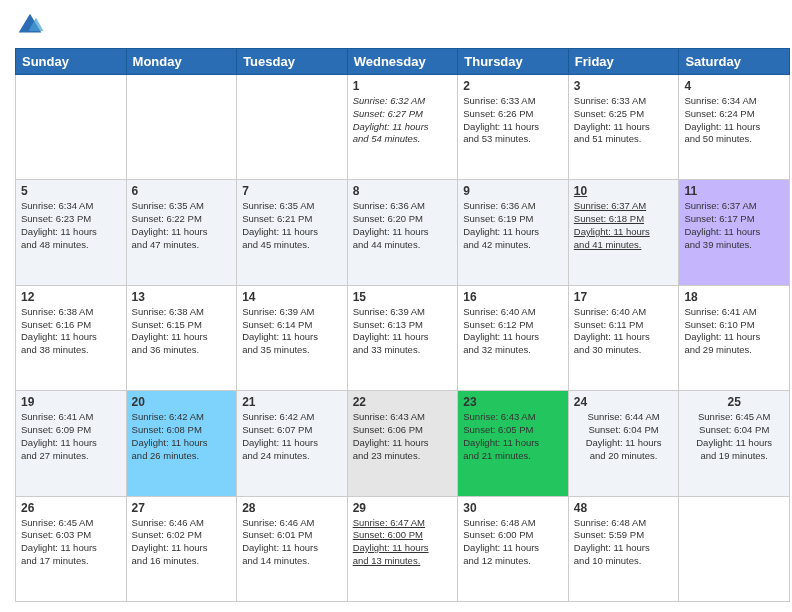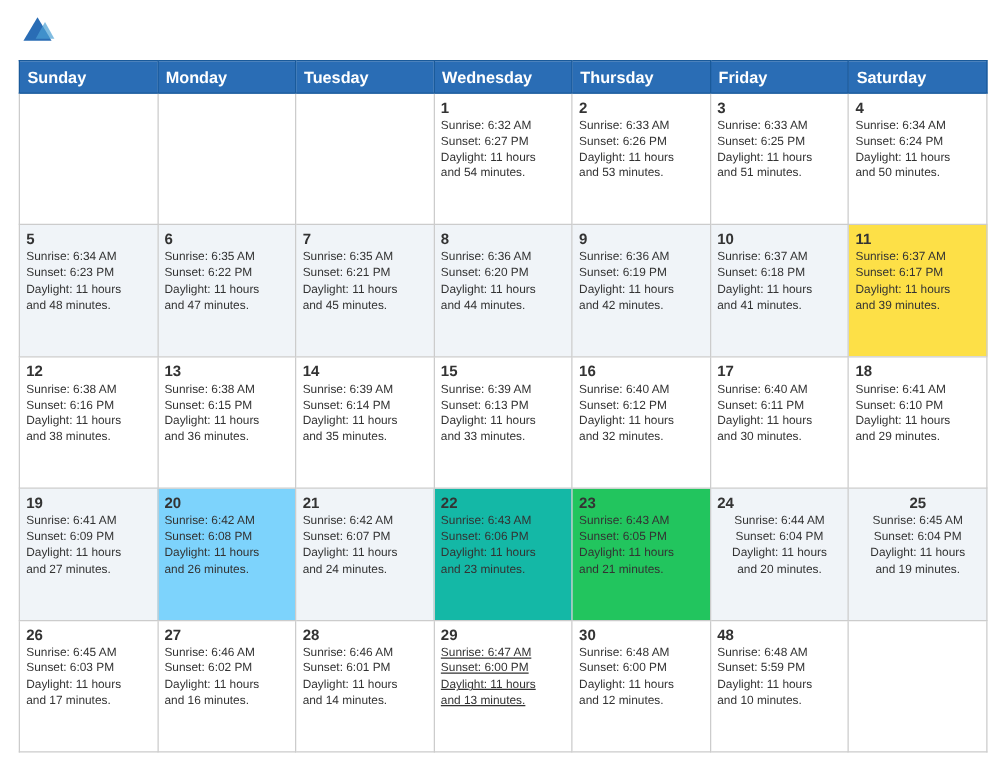"Sunrise: 6:32 AM" div.day-info { font-style: none -> italic }
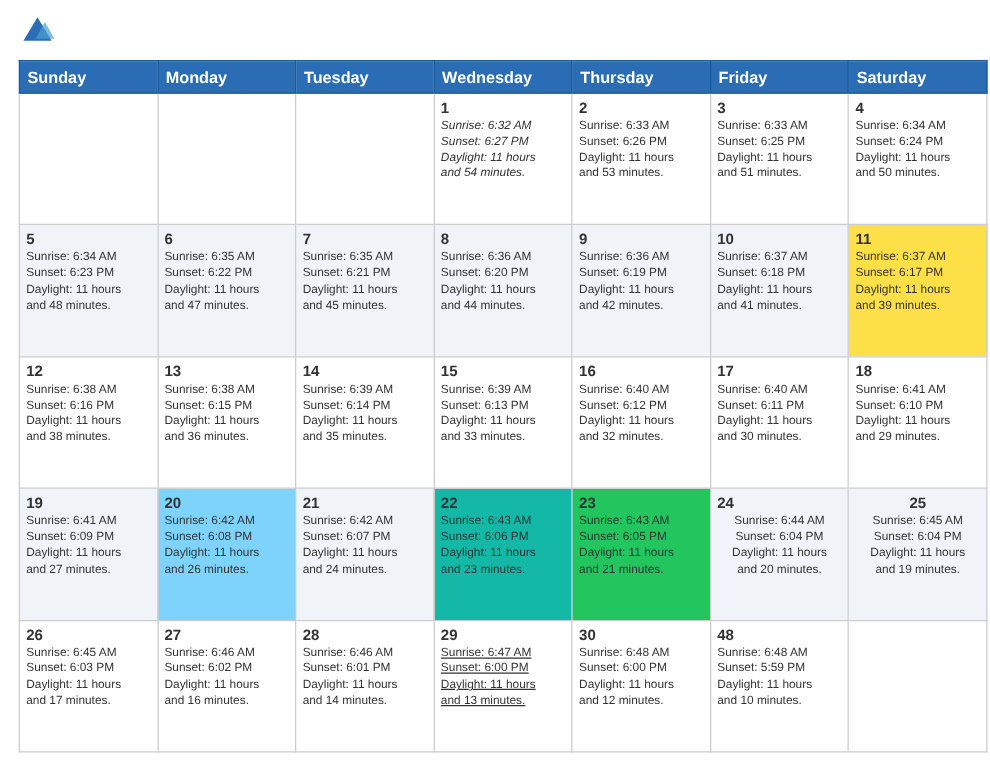"10" td { text-decoration: none -> underline }
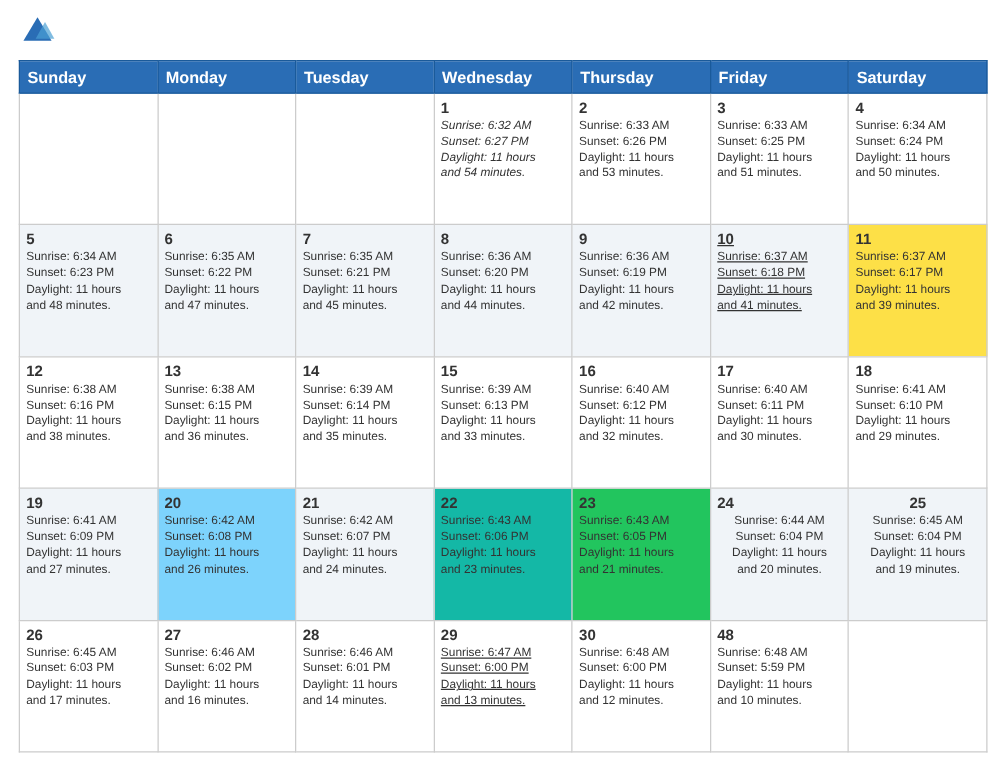"11" td { background: #fde047 -> #c4b5fd }
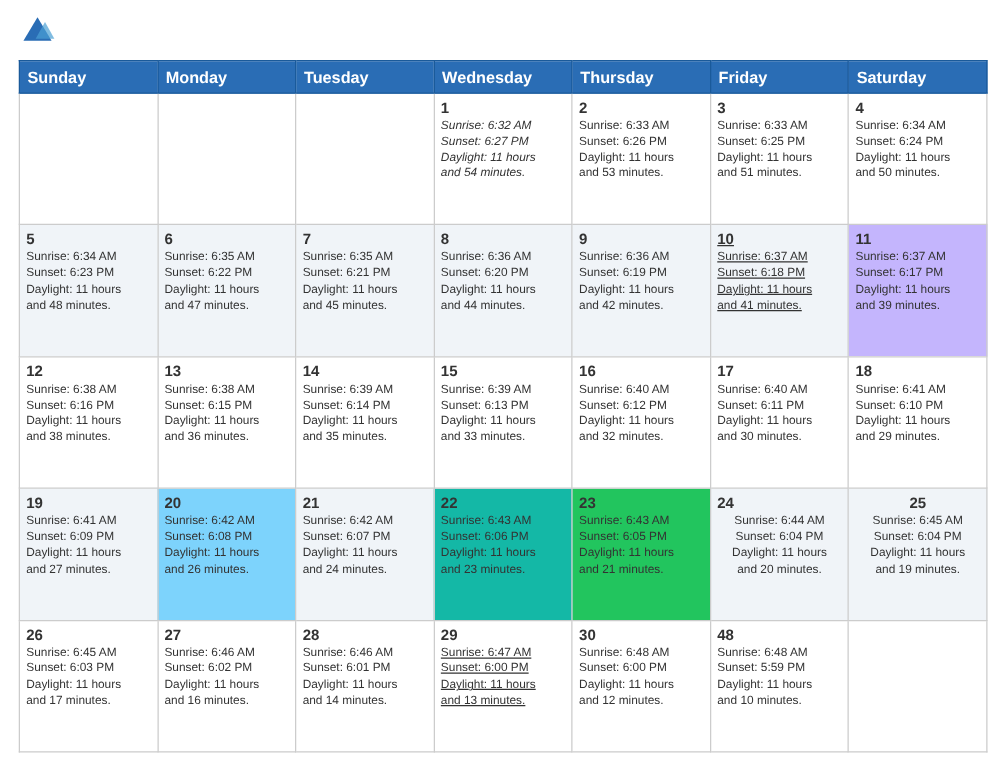"22" td { background: #14b8a6 -> #e5e5e5 }
